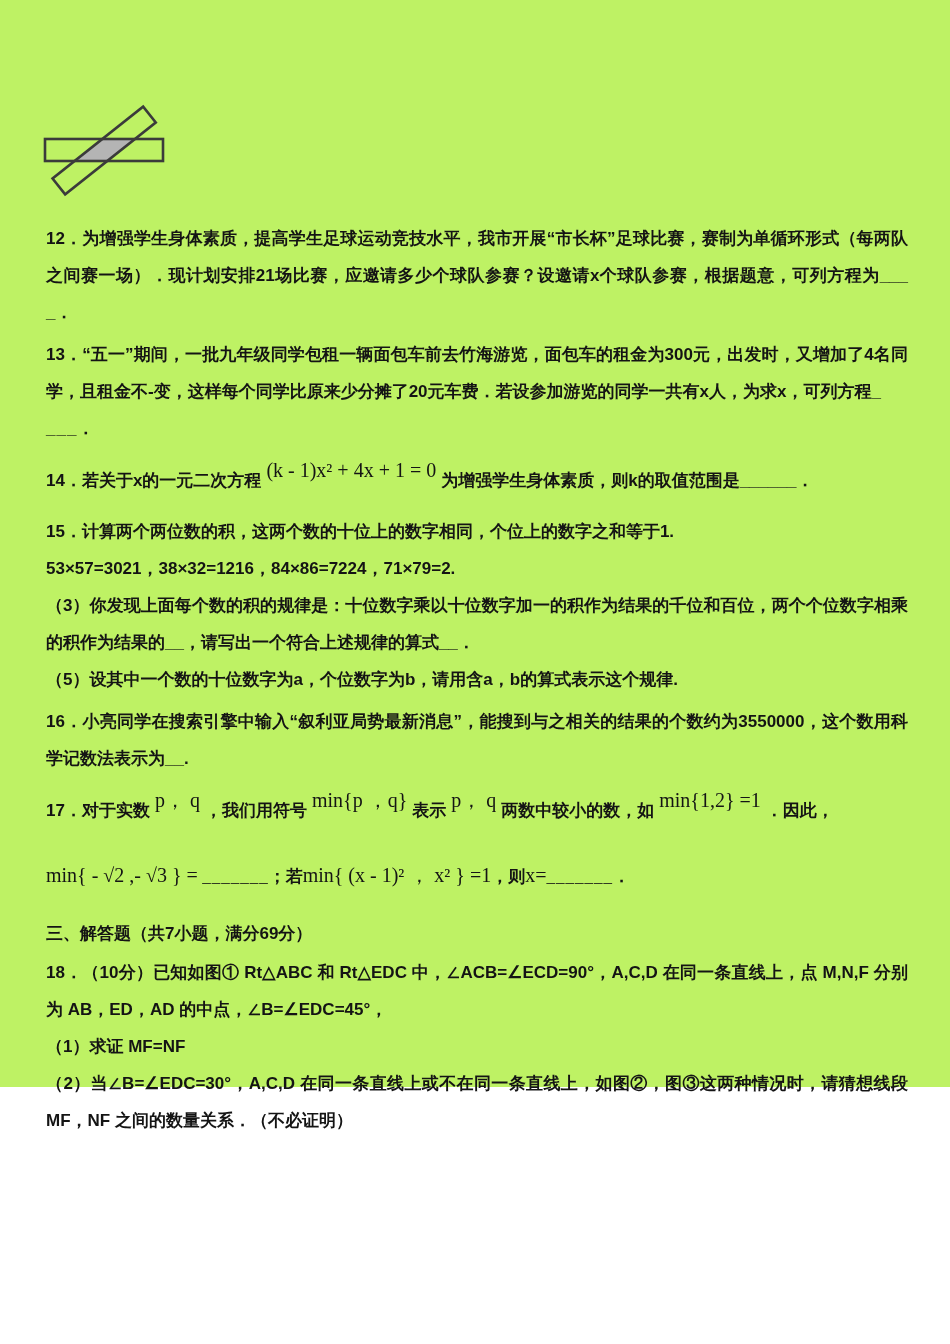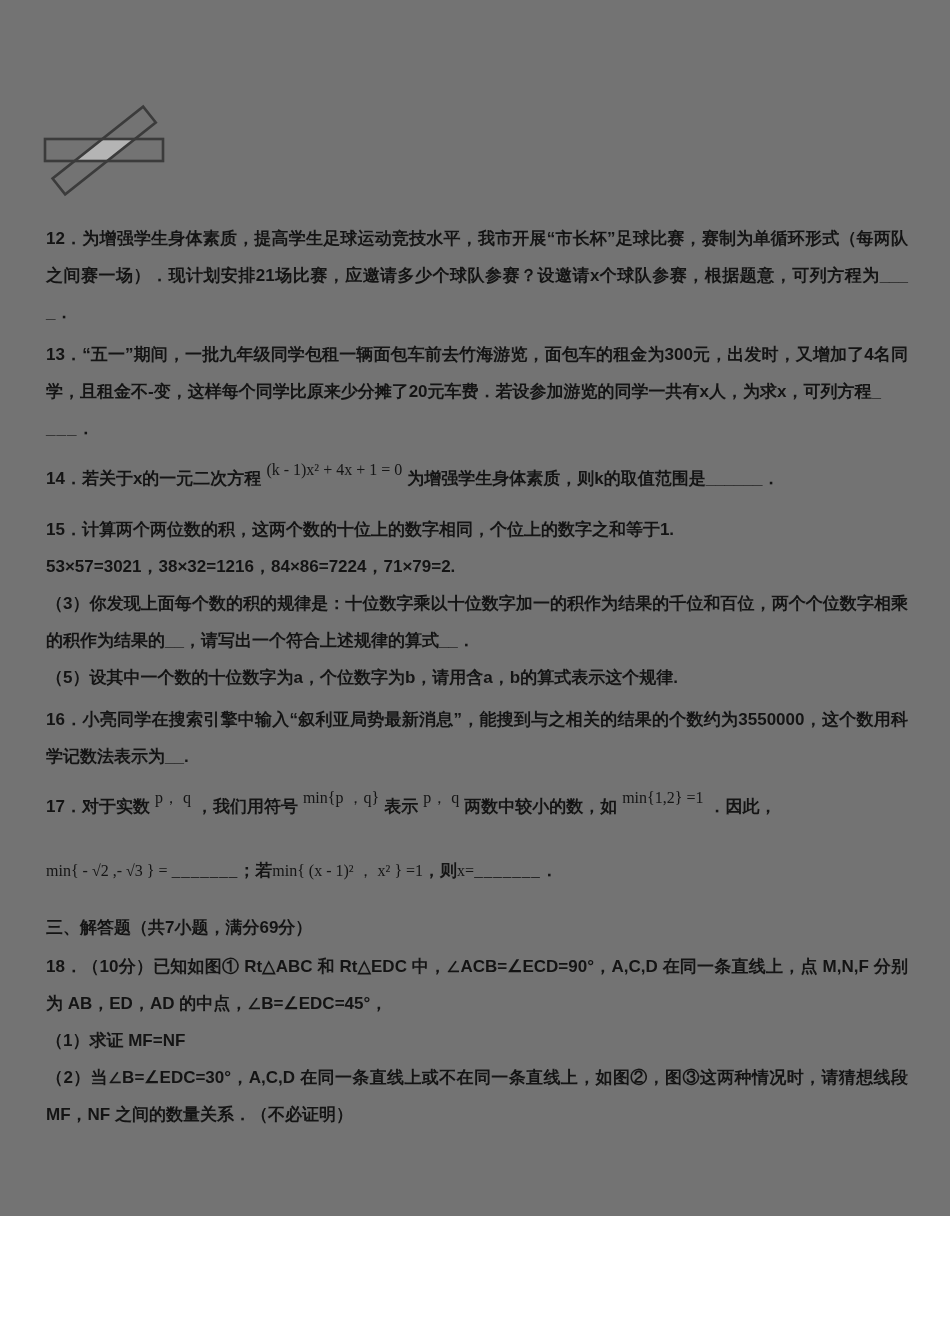"12．为增强学生身体素质，提高学生足球运动竞技水平，我市开展“市长杯”足球比赛，" .page { background: #737373 -> #bef264; height: 1216px -> 1087px }
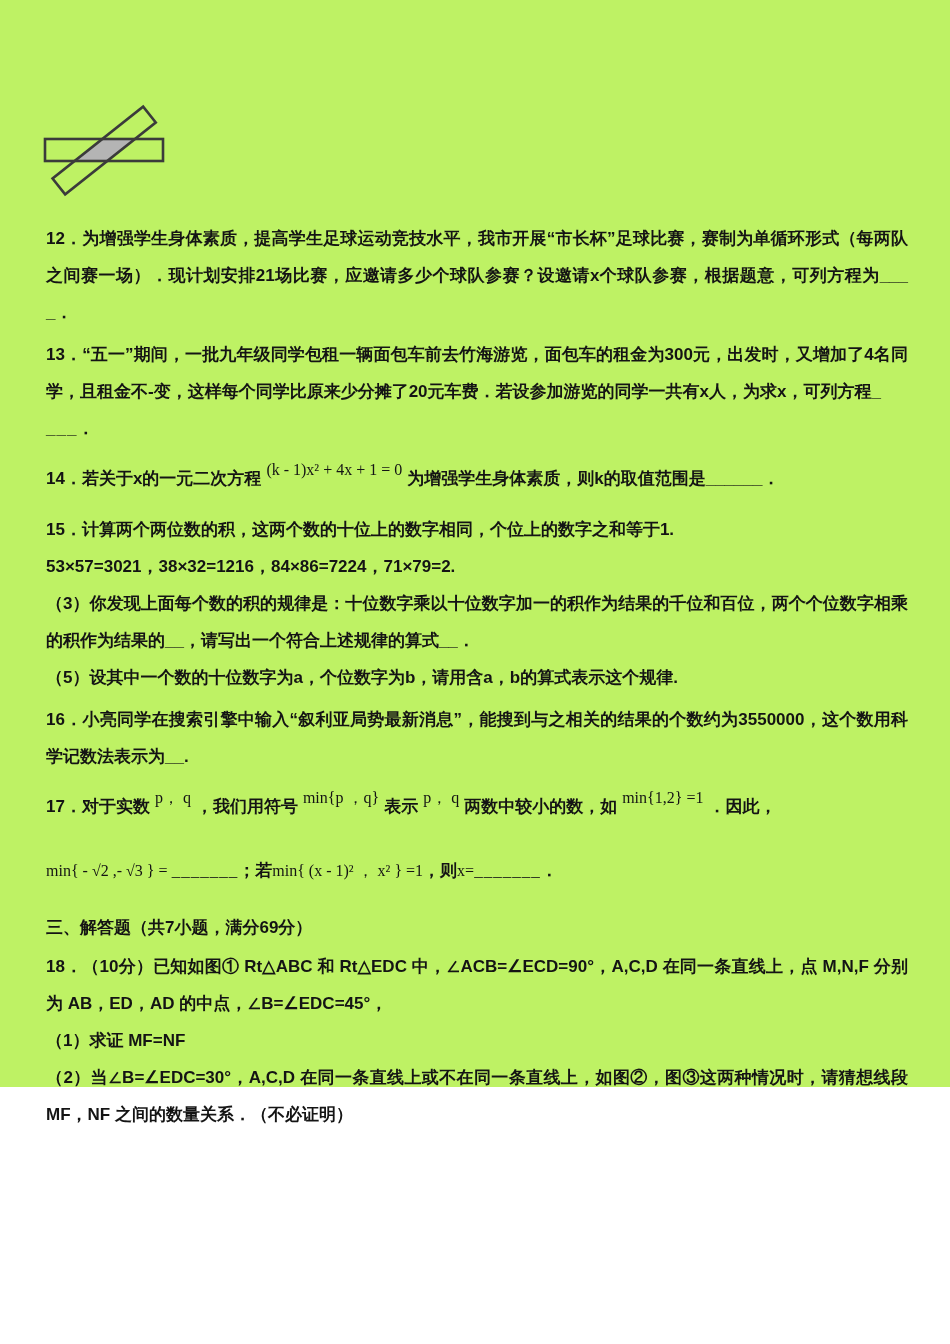"(k - 1)x² + 4x" .math { font-size: 16px -> 20px }
